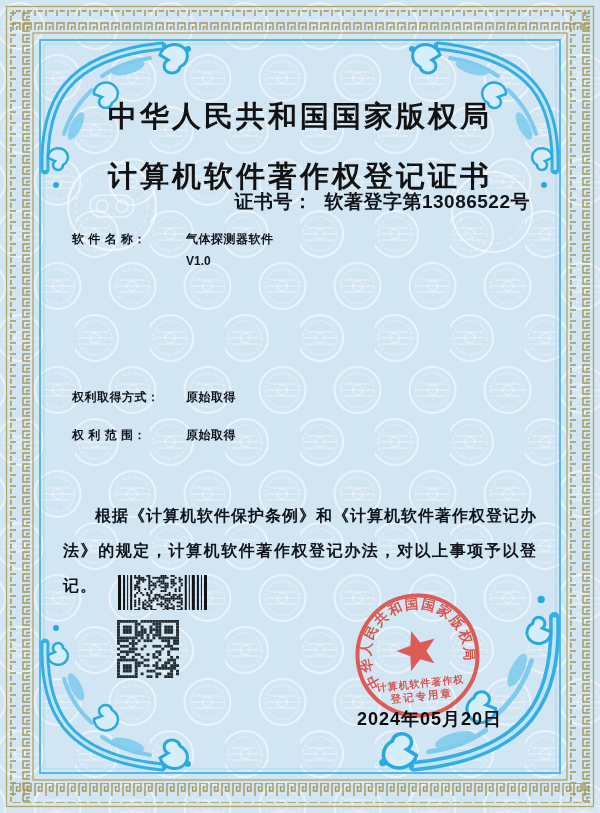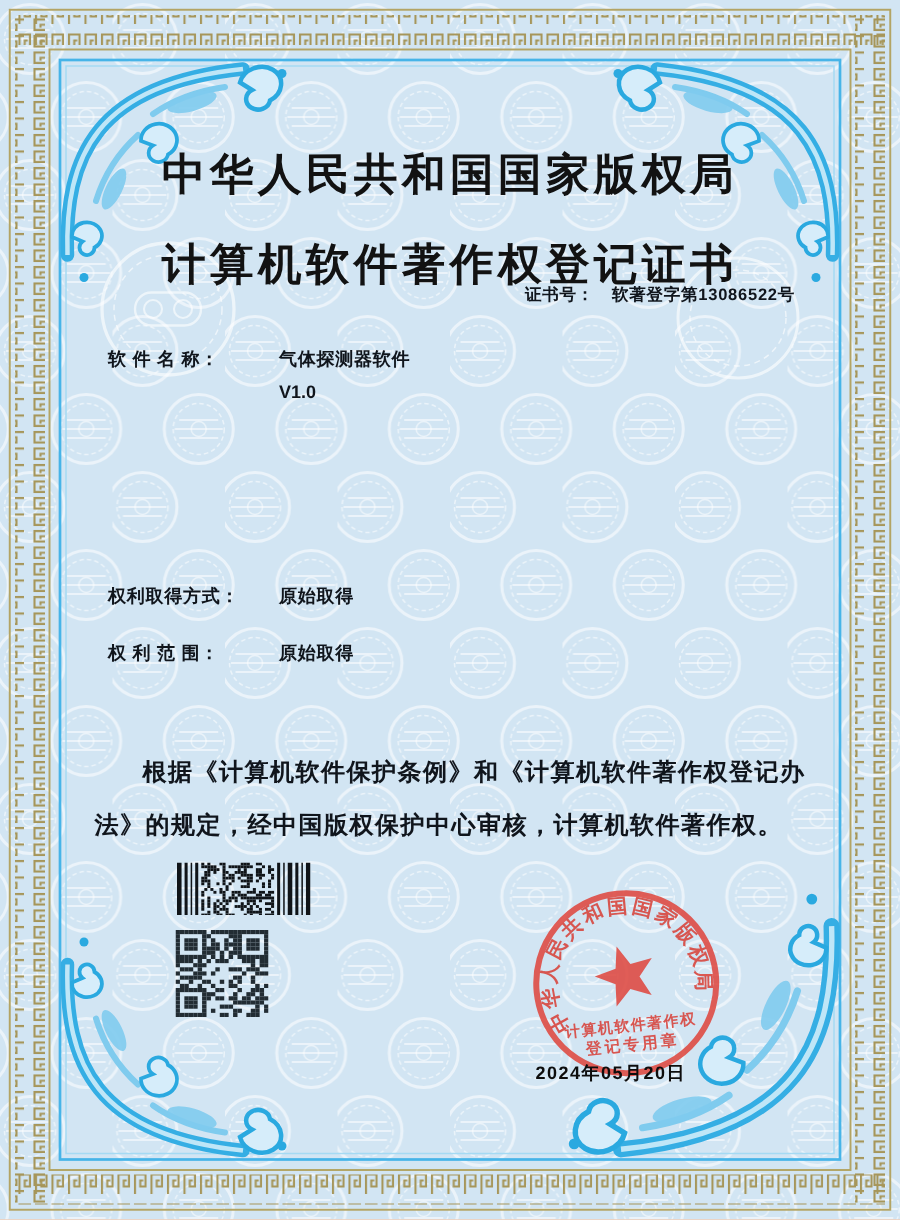"证书号： 软著登字第13086522号" .certno { font-size: 11px -> 19px }
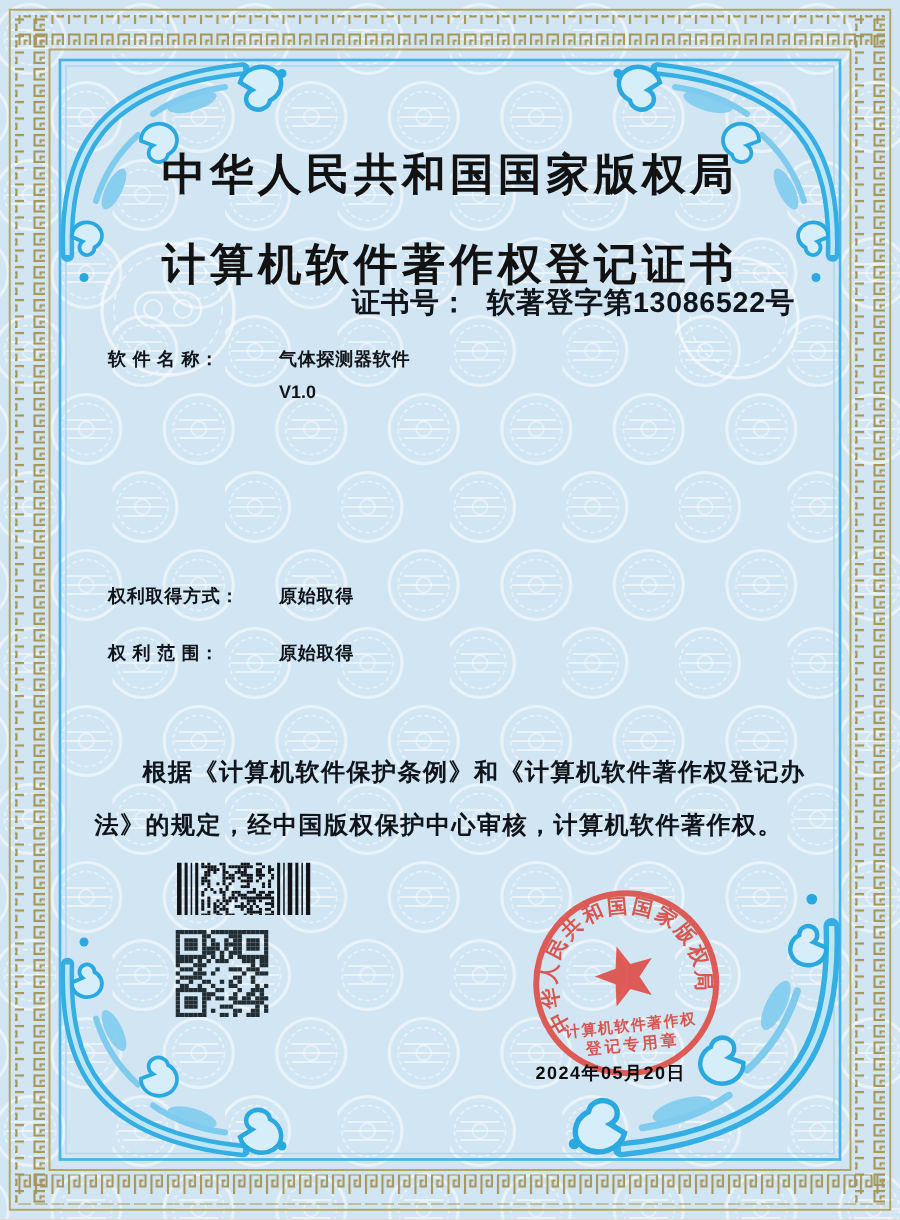"根据《计算机软件保护条例》和《计算机软件著作权登记办法》的规定，经中国版权保护中" div.para { text: 经中国版权保护中心审核，计算机软件著作权 -> 计算机软件著作权登记办法，对以上事项予以登记 }
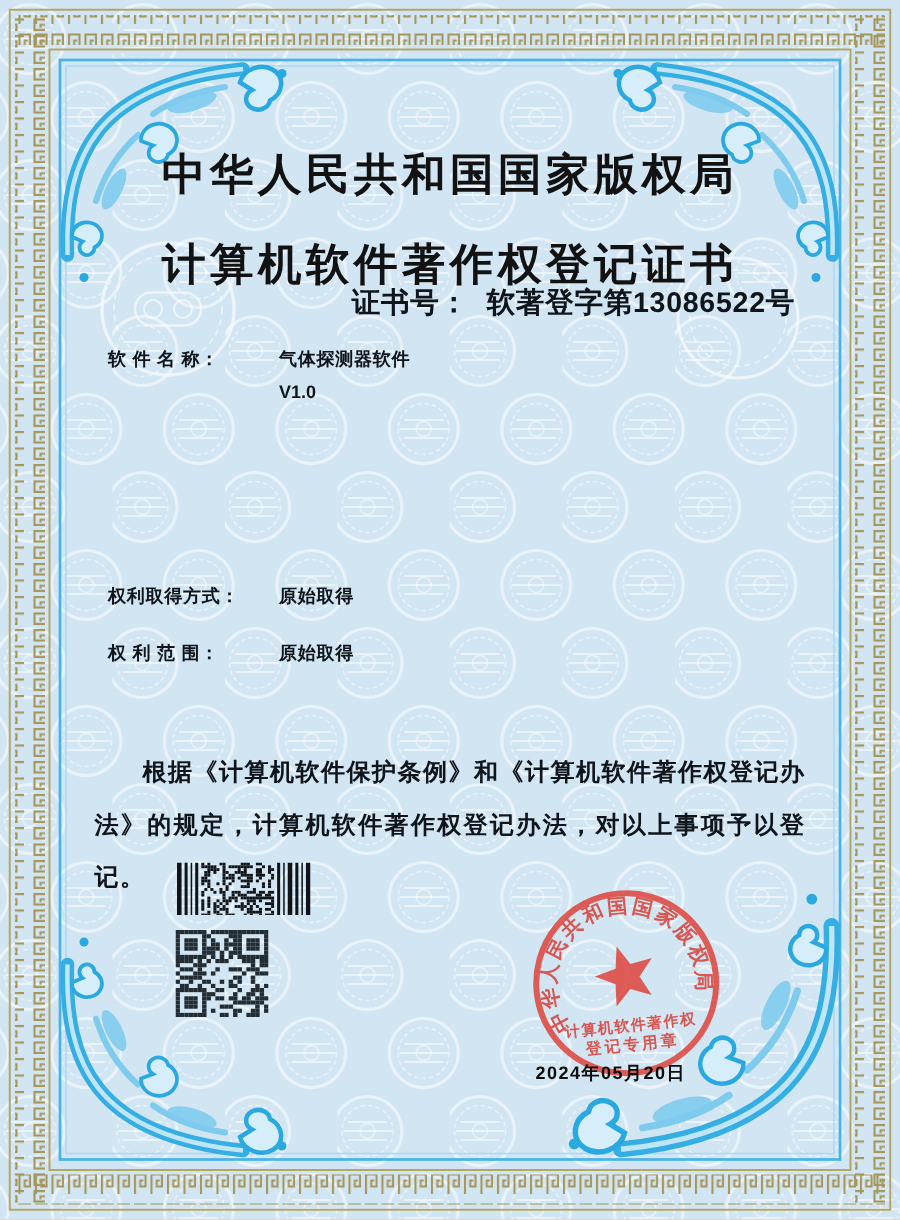"2024年05月20日" .date { font-size: 12px -> 18px }
